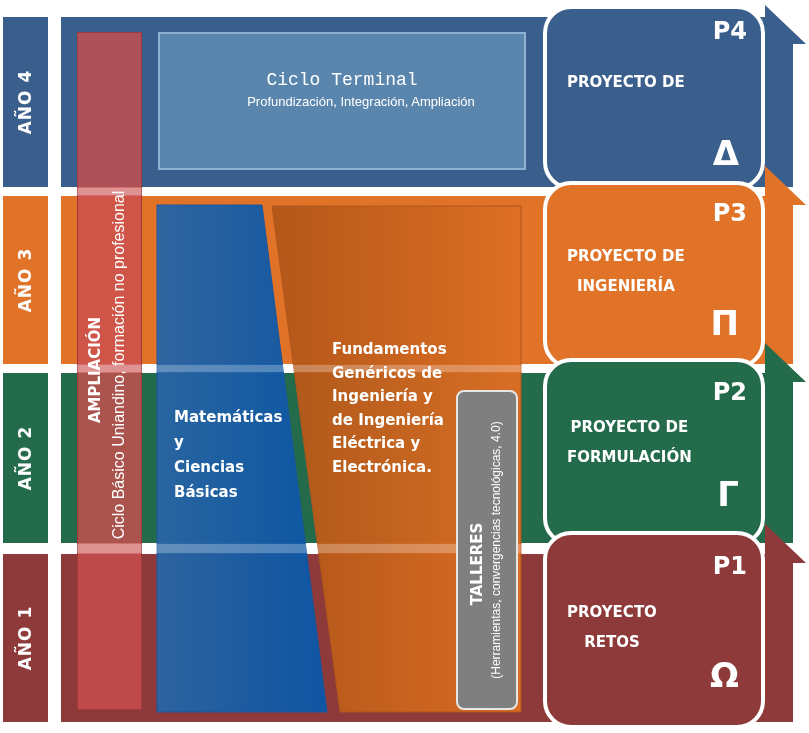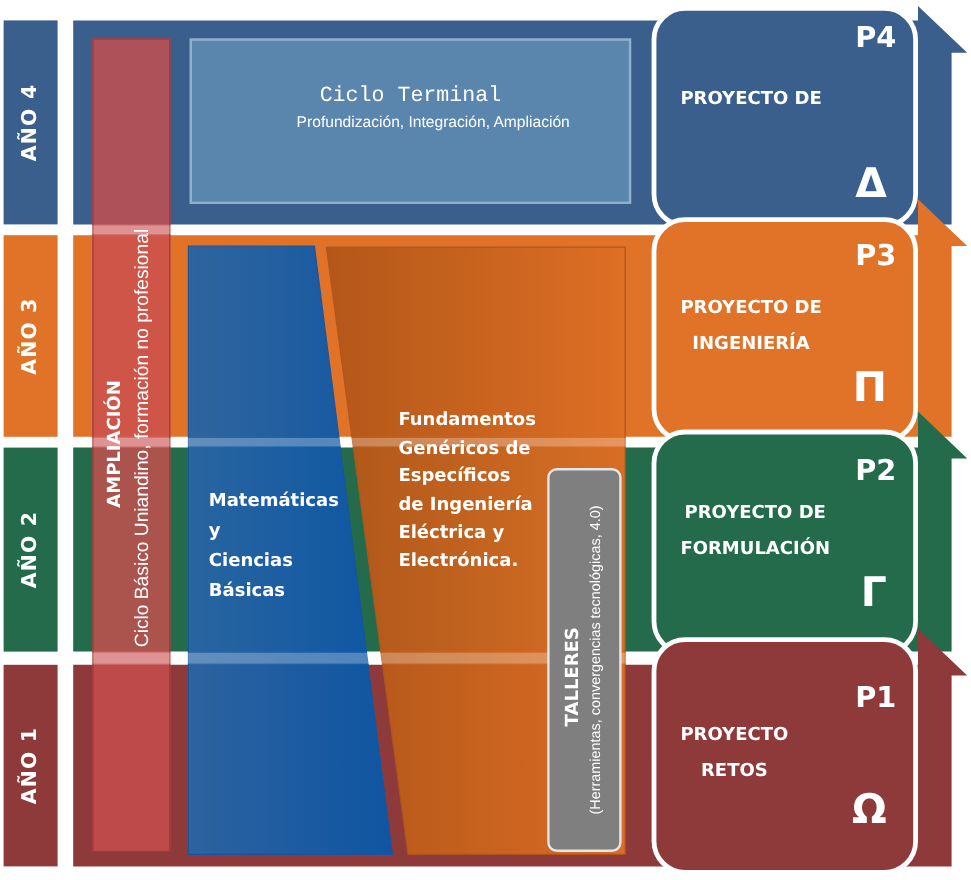"Ingeniería y" div { html: none -> <div>Ingeniería y</div> }
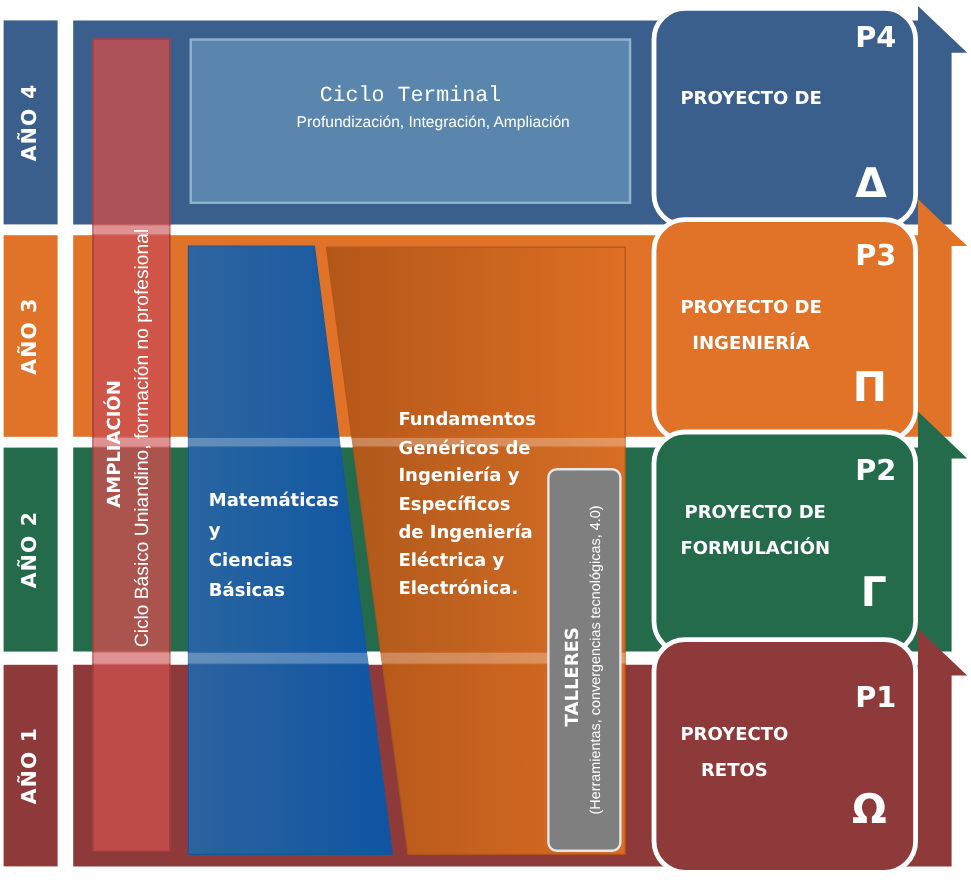"Específicos" div { html: <div>Específicos</div> -> none }
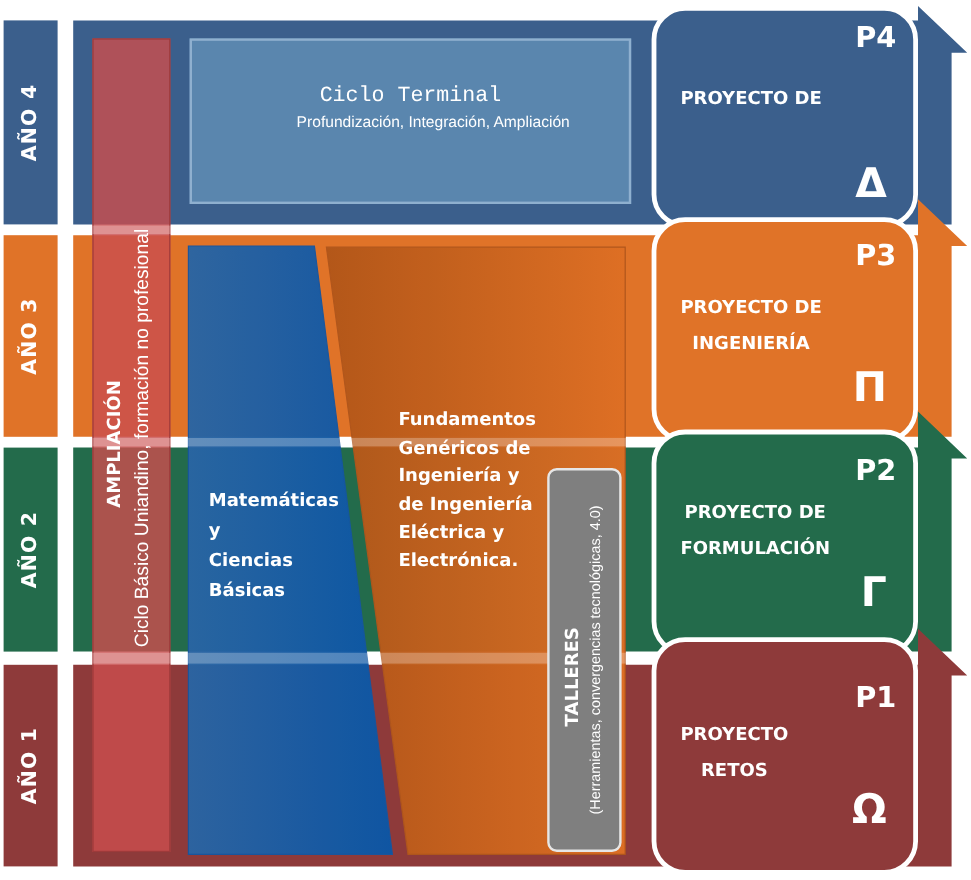"P1" div.code { top: 32px -> 17px }
